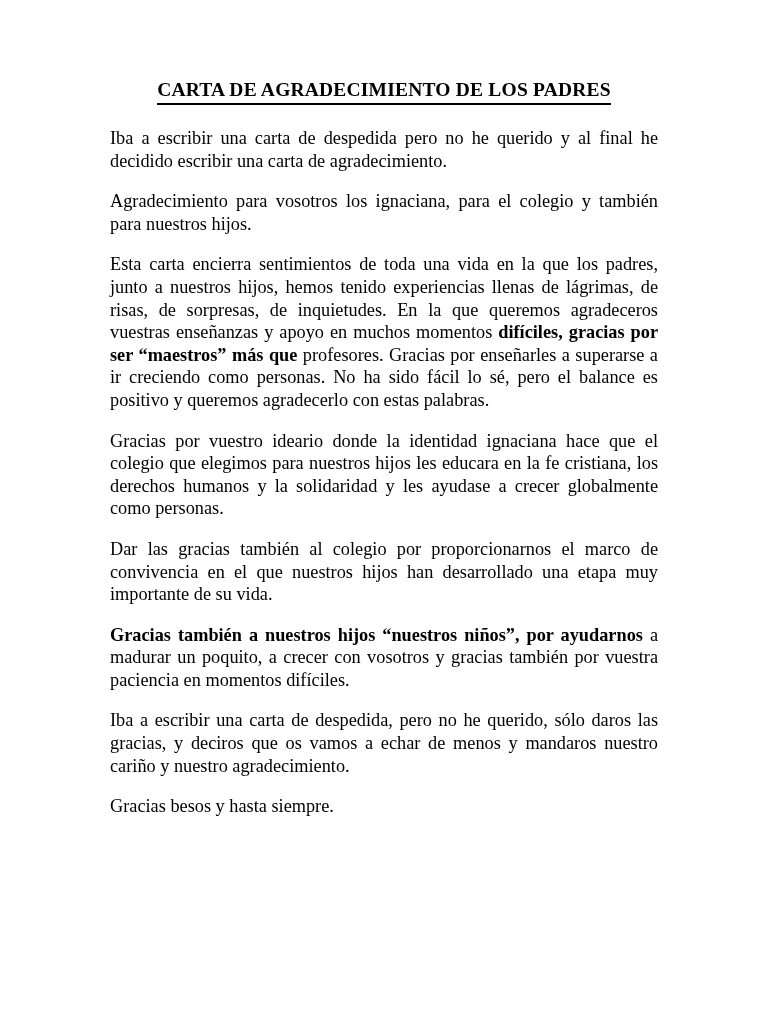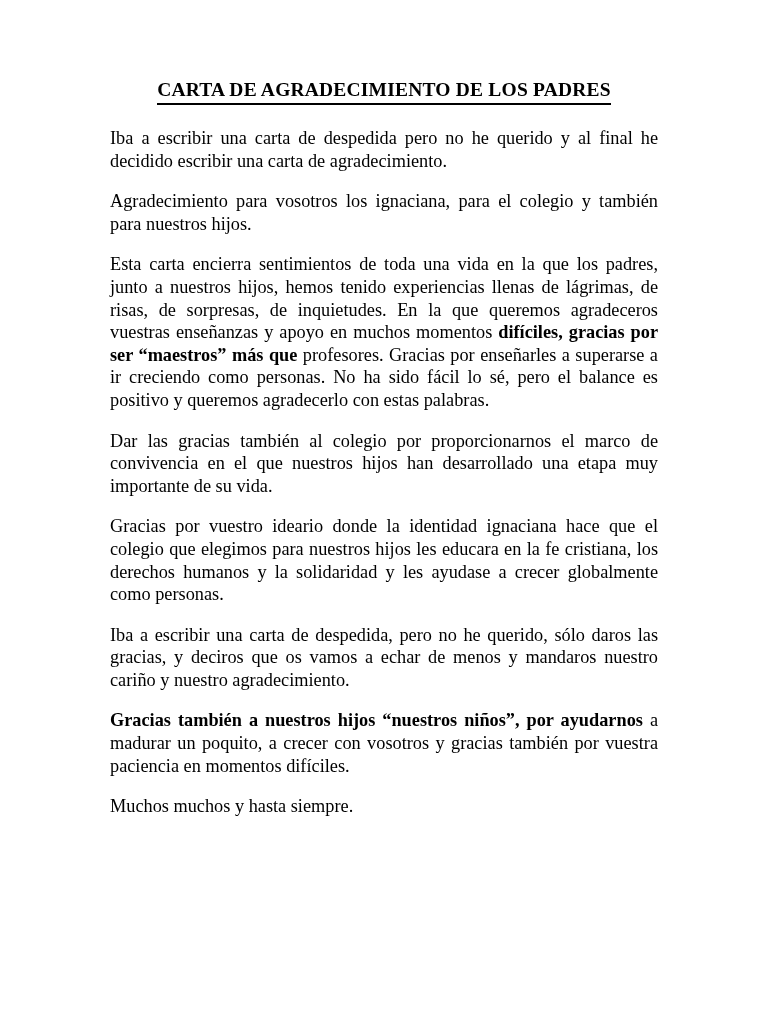"Dar las gracias también al" p.para { order: before "Gracias por vuestro ideario donde" -> after "Gracias por vuestro ideario donde" }
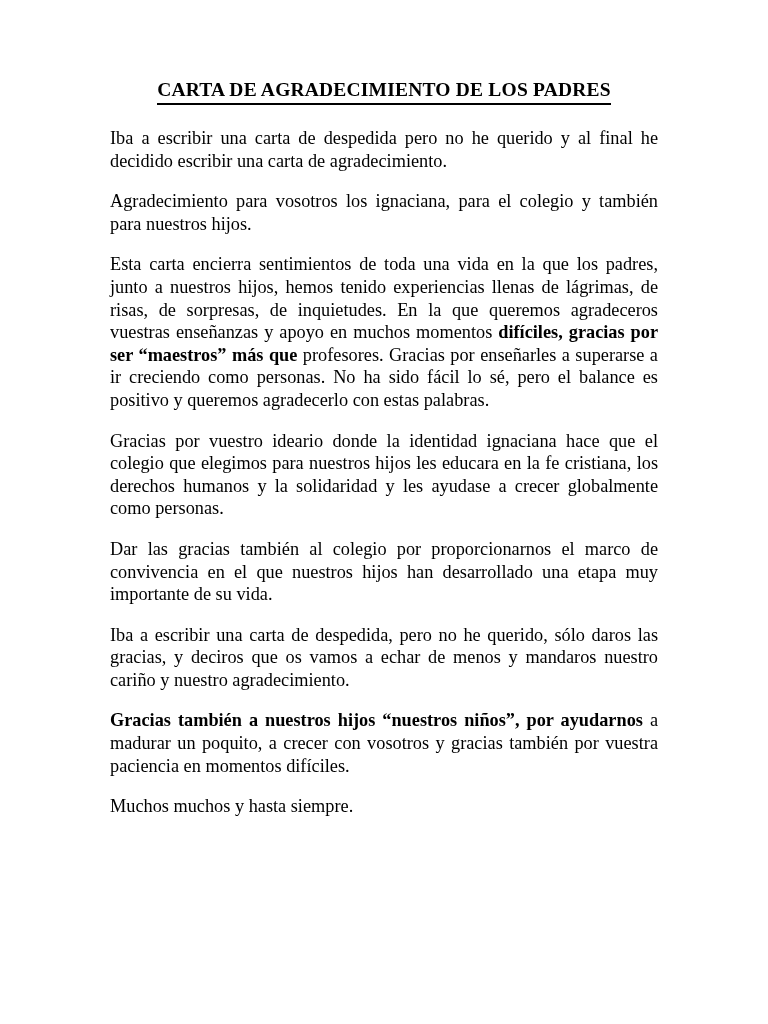"Iba a escribir una carta de despedida," p.para { order: before "Gracias también a nuestros hijos" -> after "Gracias también a nuestros hijos" }
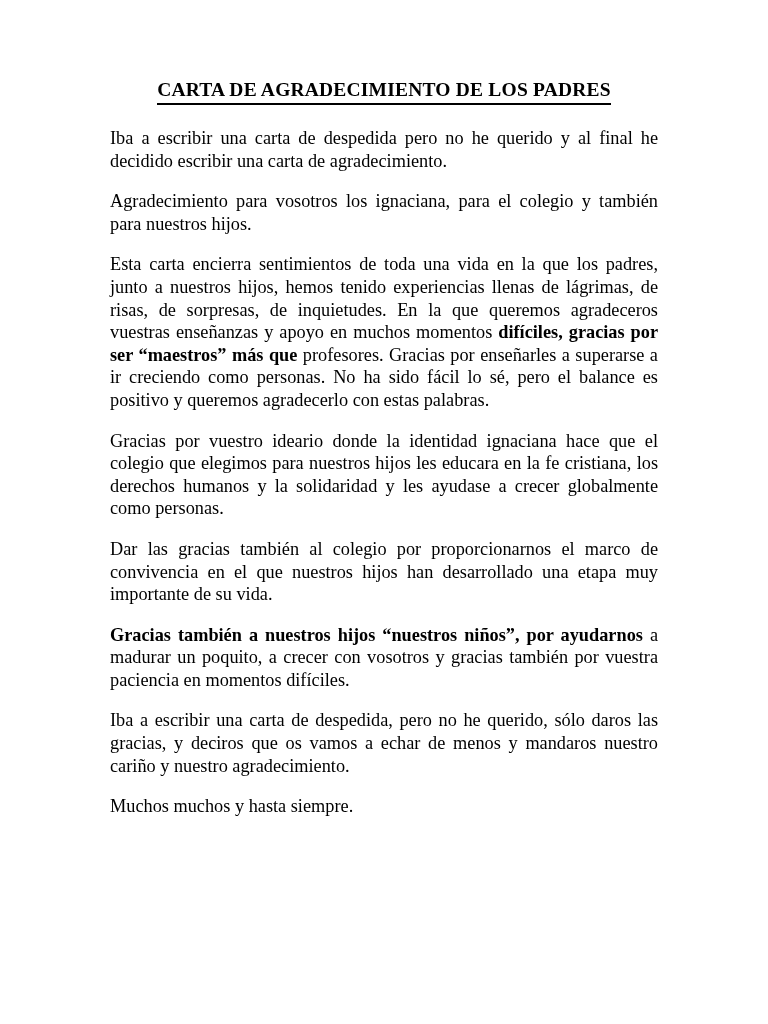"Muchos muchos y hasta siempre." p.para { text: Muchos muchos -> Gracias besos }
